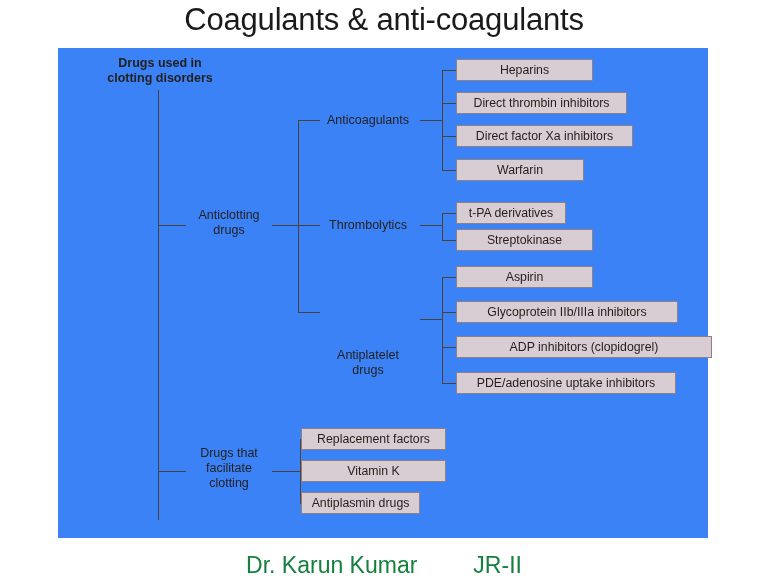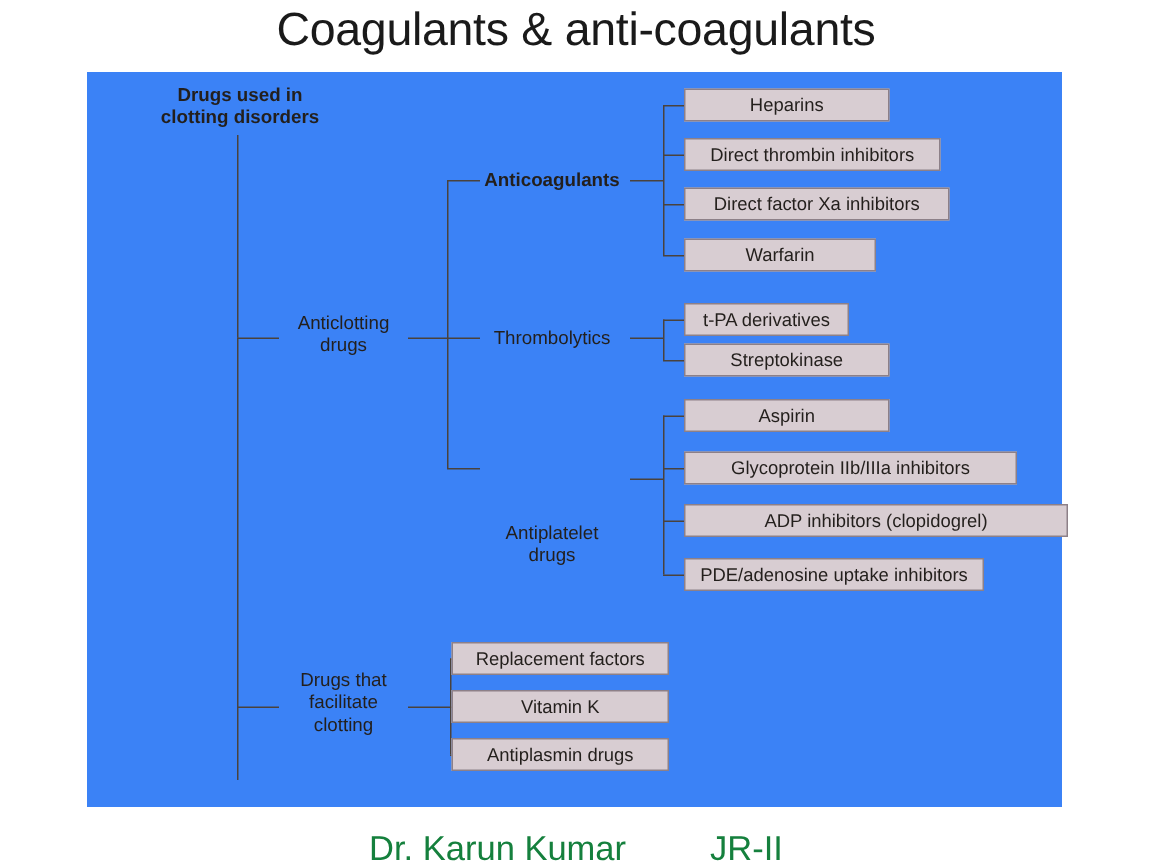"Anticoagulants" div.tree-label { font-weight: bold -> none }
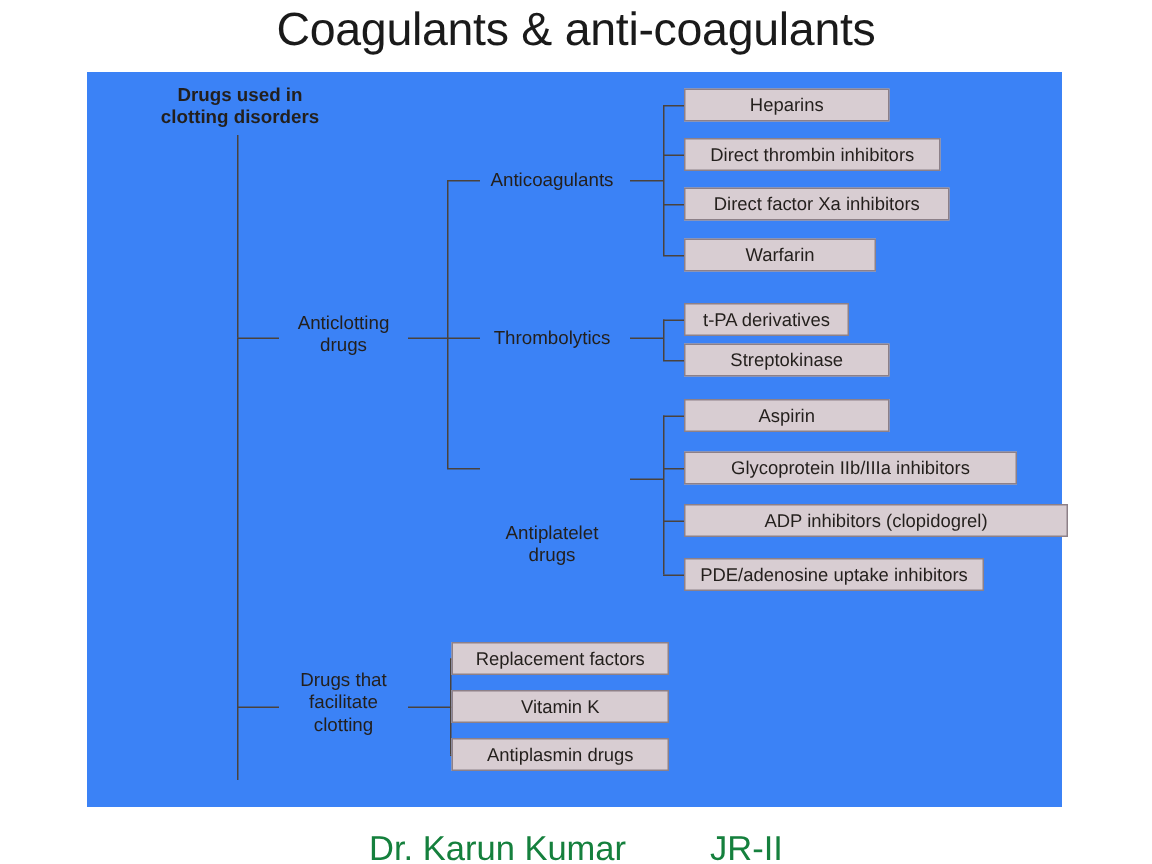"PDE/adenosine uptake inhibitors" div.leaf-box { width: 200px -> 220px }
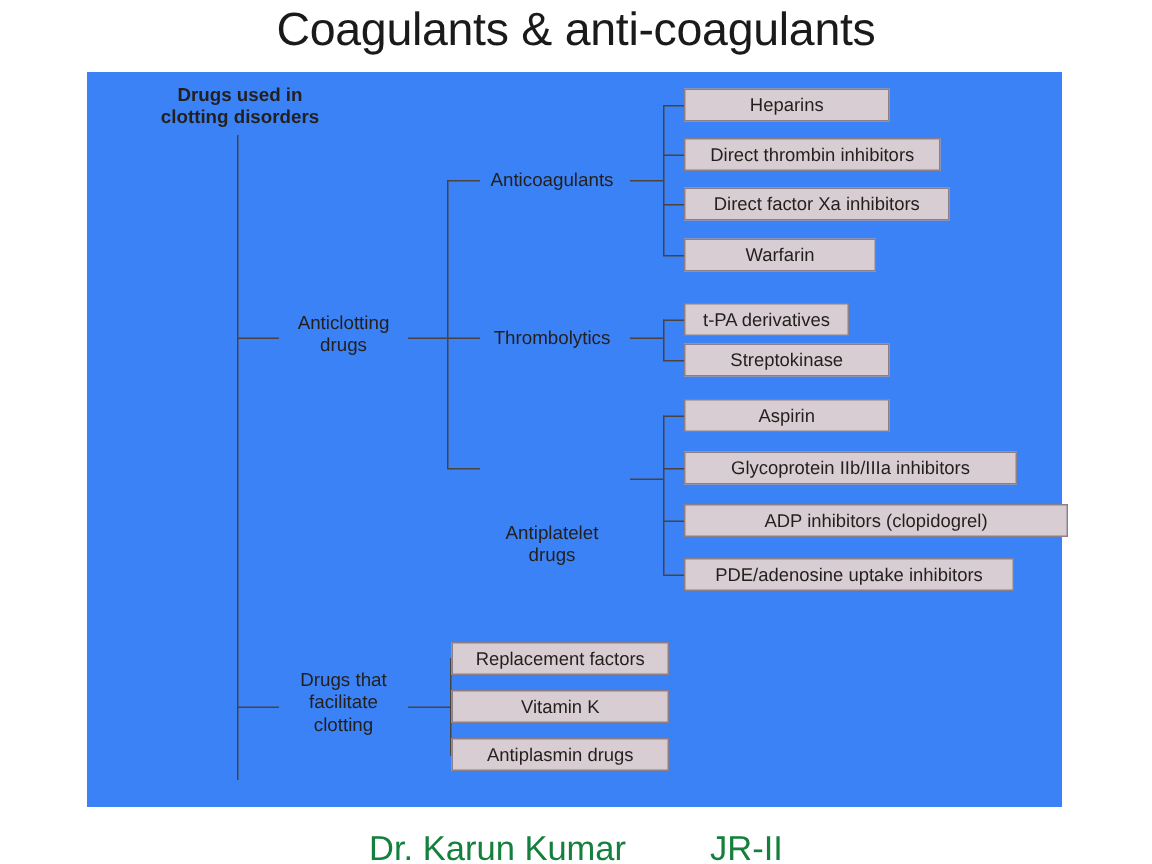"Antiplasmin drugs" div.leaf-box { width: 145px -> 119px }
